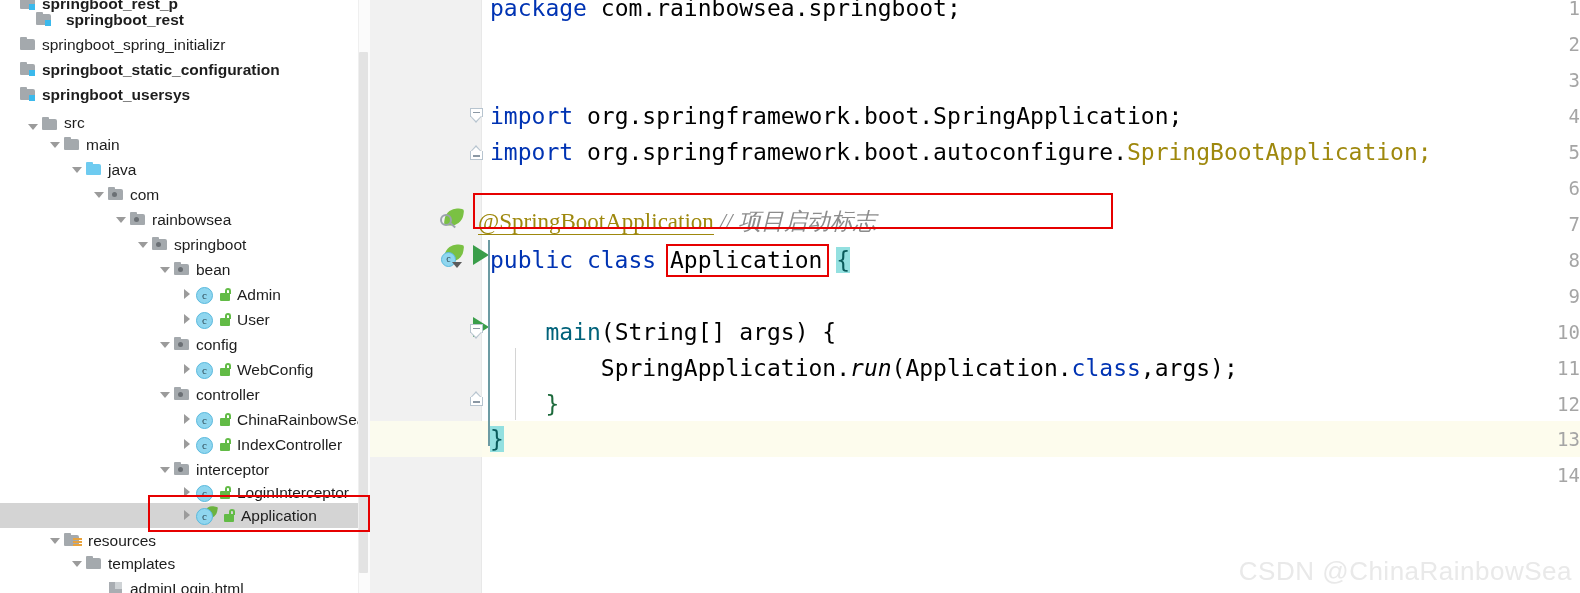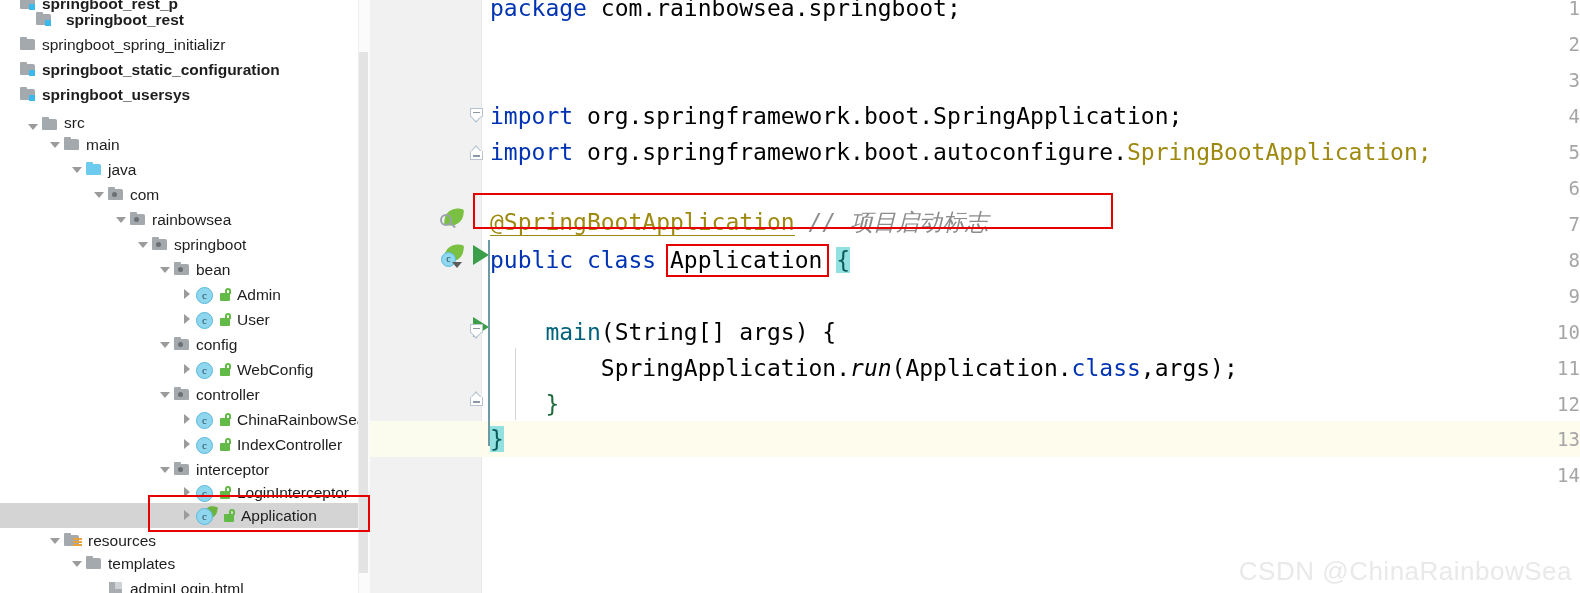"@SpringBootApplication // 项目启动标志" div.code { font-family: none -> Liberation Serif, serif; left: 120px -> 108px }
